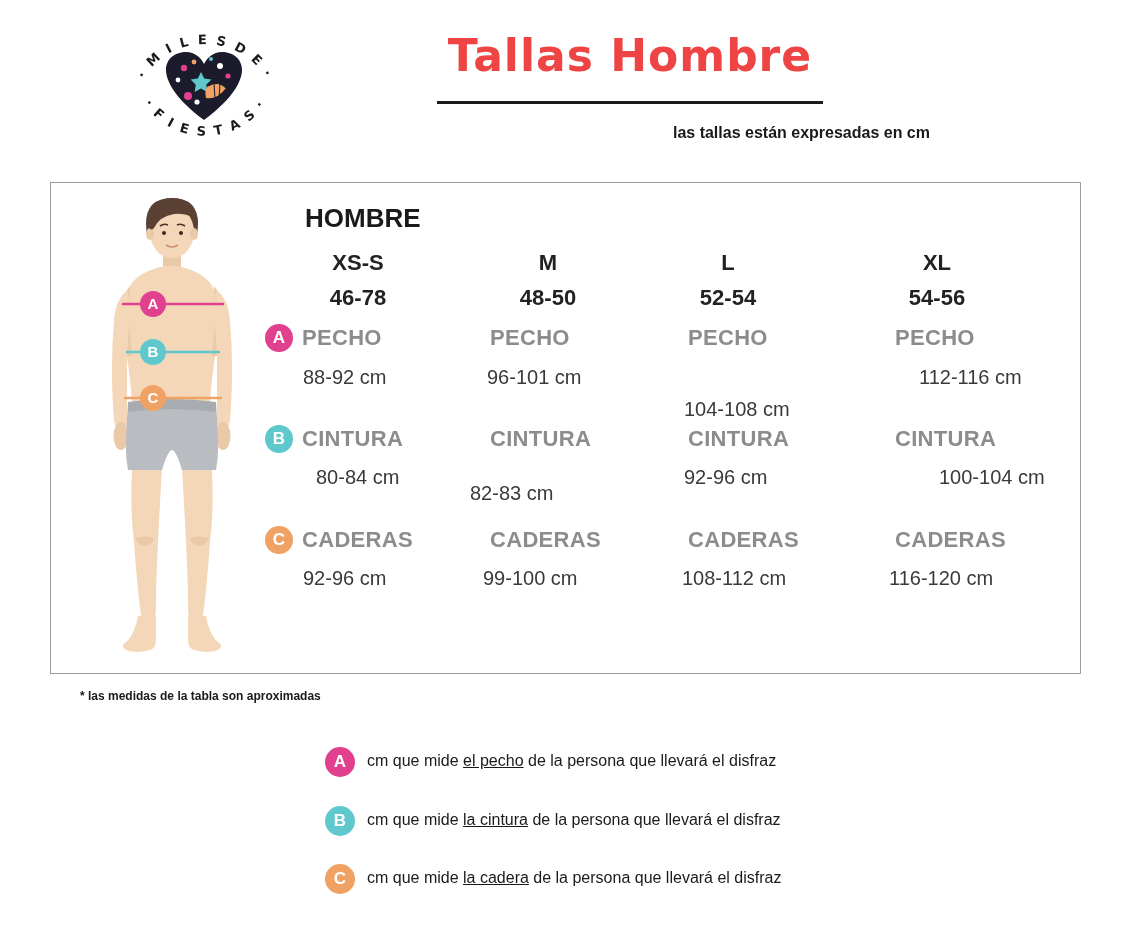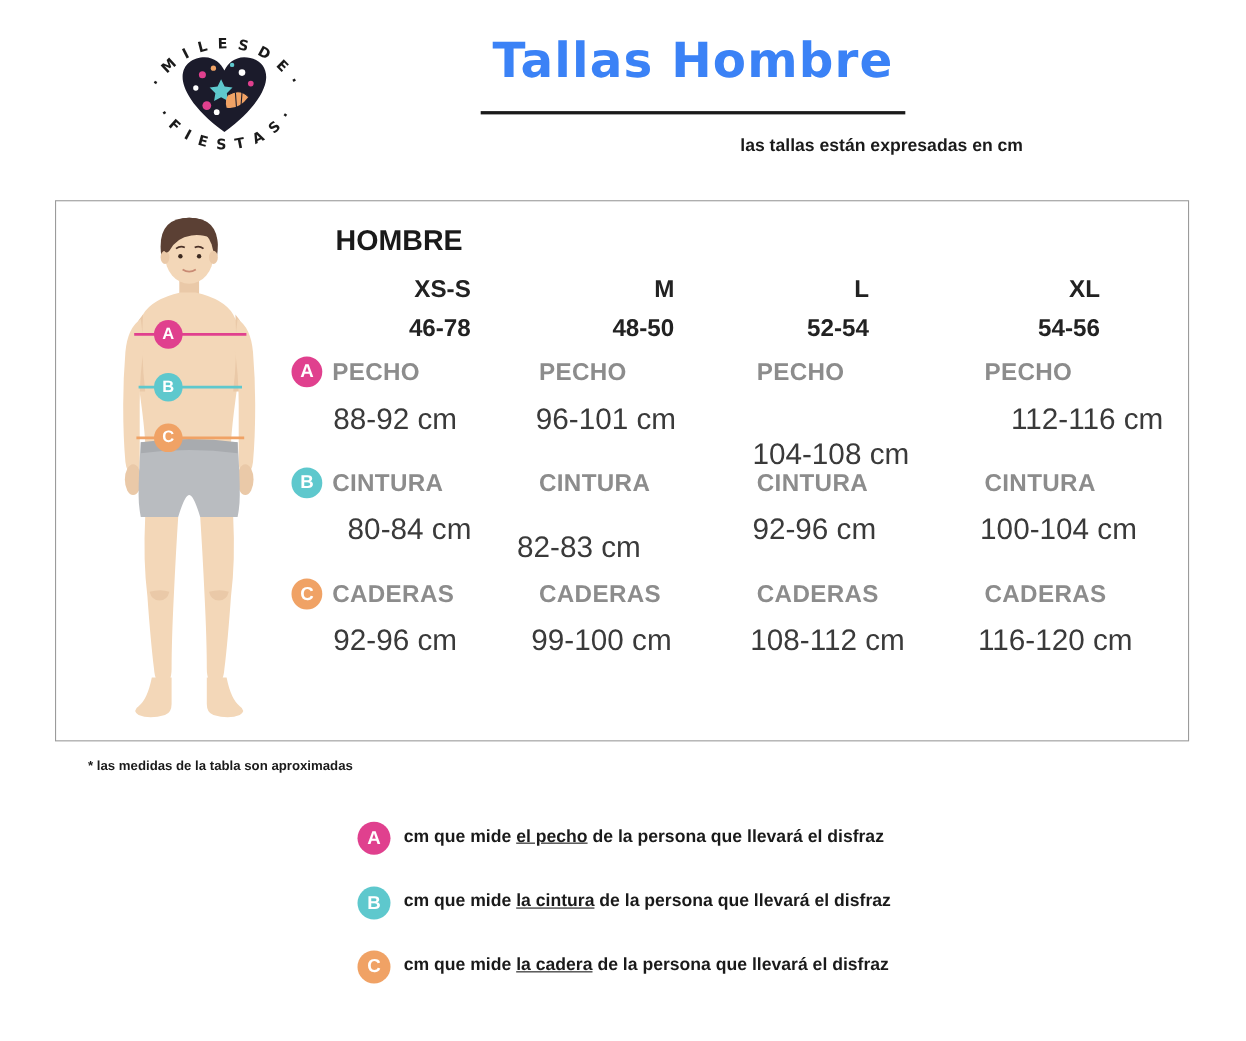"Tallas Hombre" .title { color: #3b82f6 -> #ef4444 }
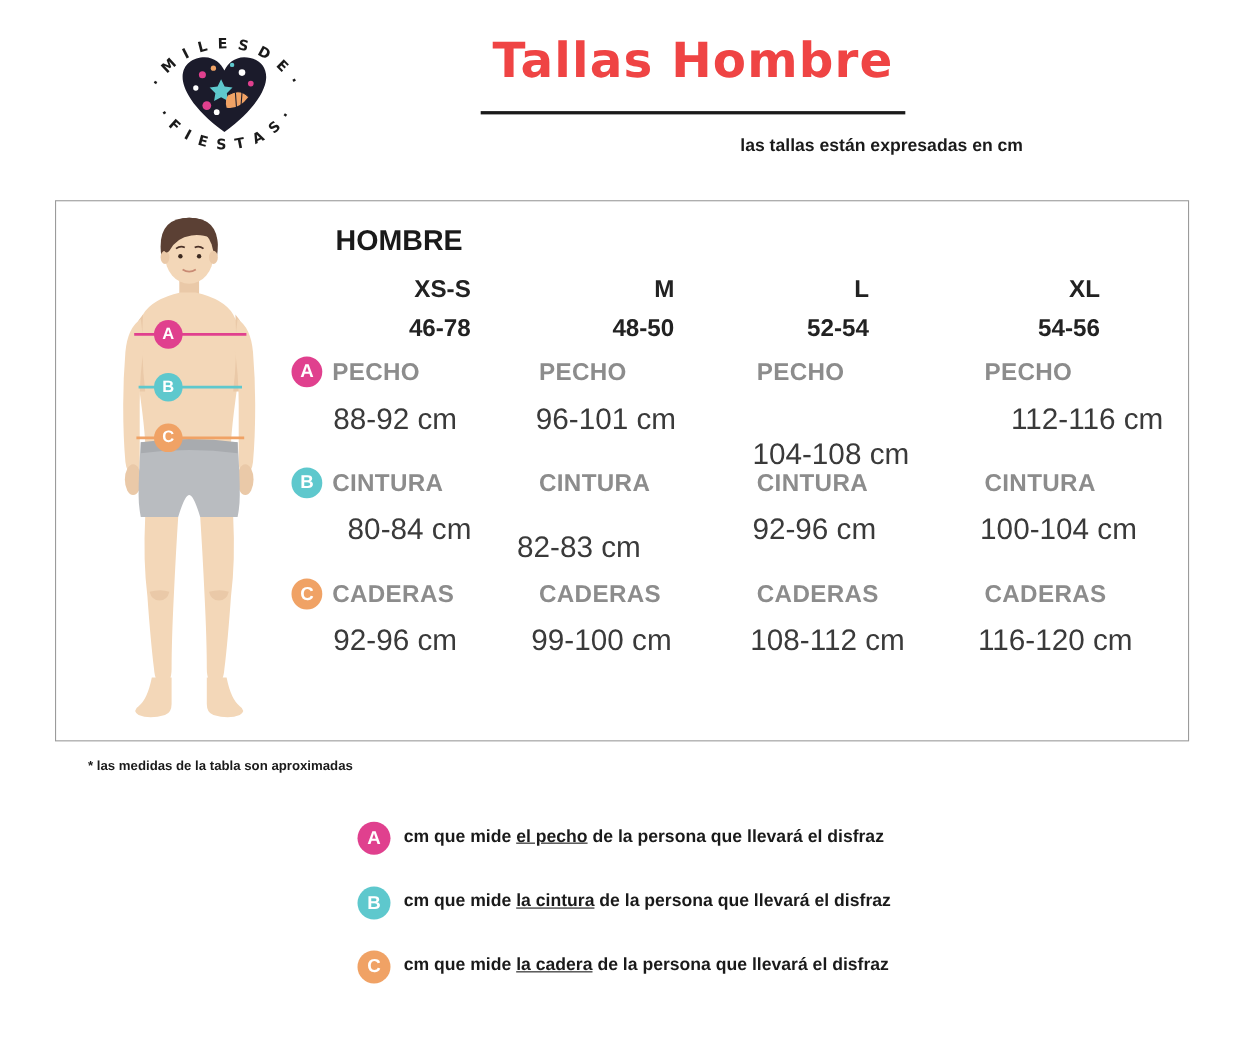"XS-S" .col-head { text-align: right -> center }
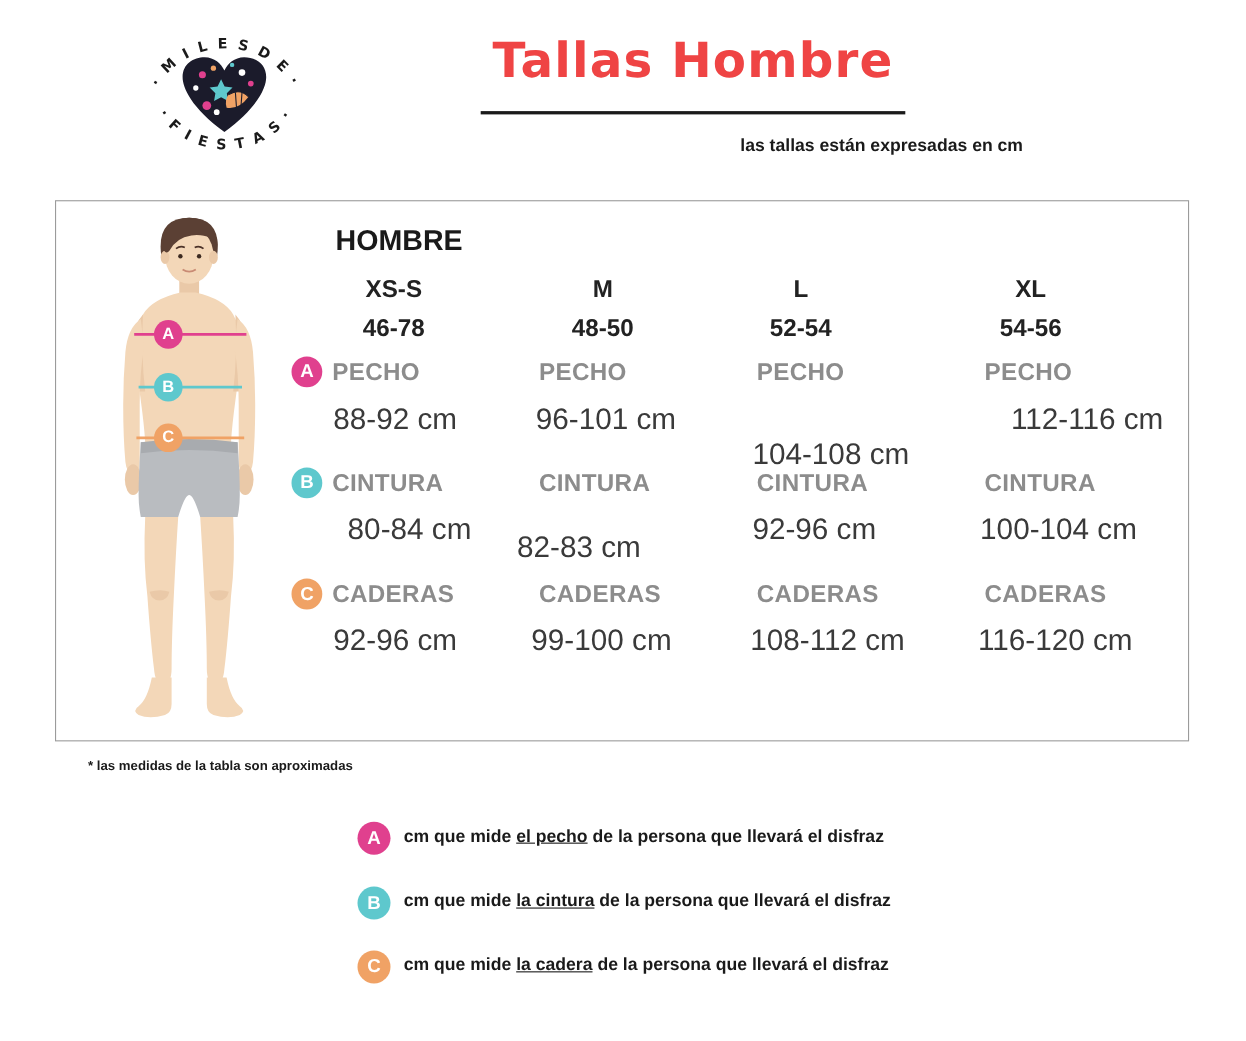"88-92 cm" .meas-value { font-size: 27px -> 20px }
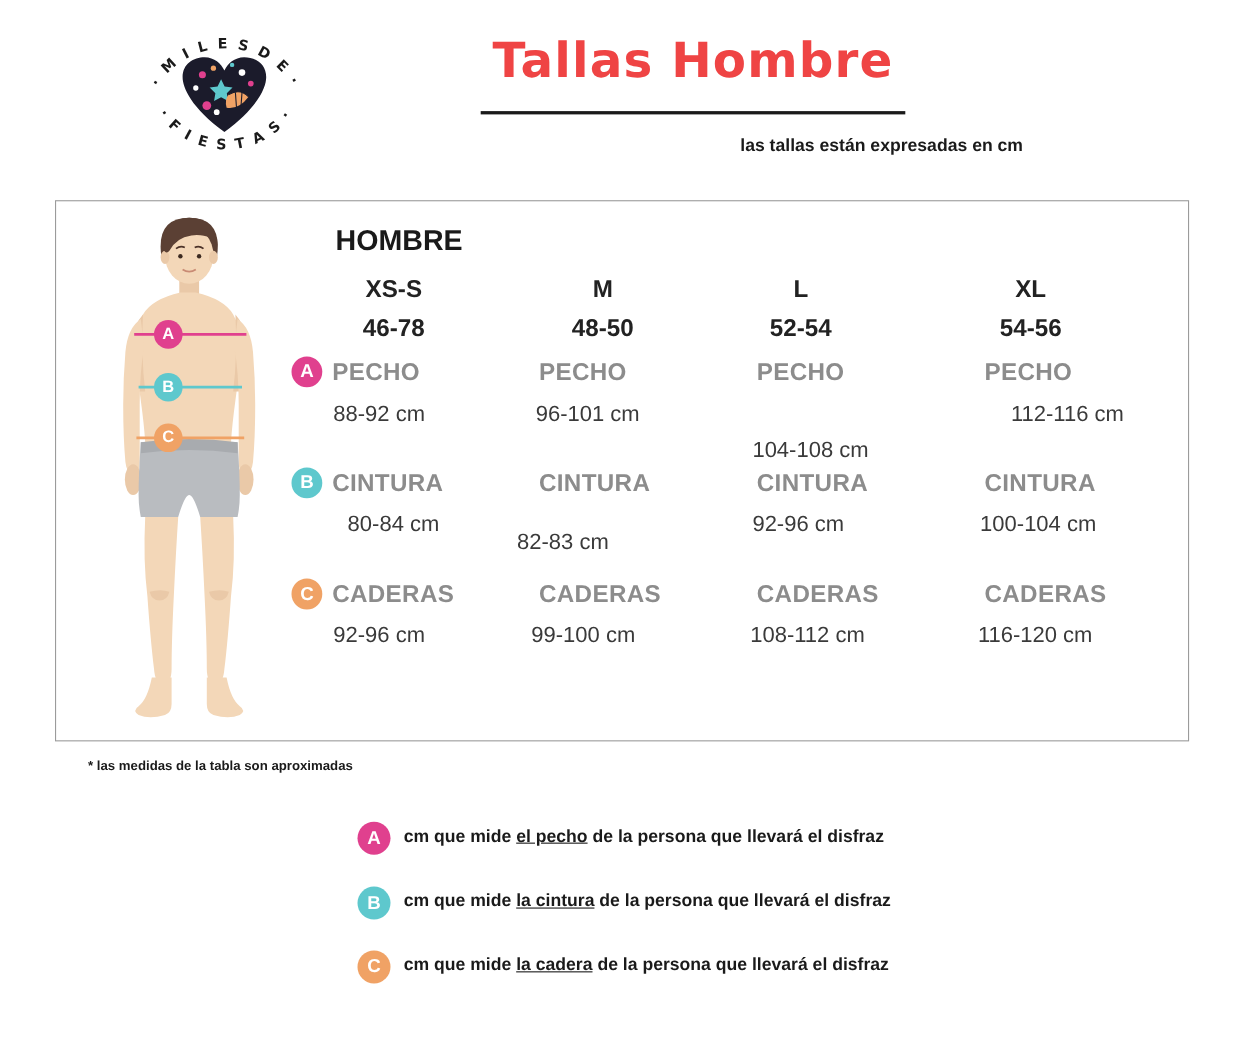"100-104 cm" div.meas-value { left: 891px -> 939px }
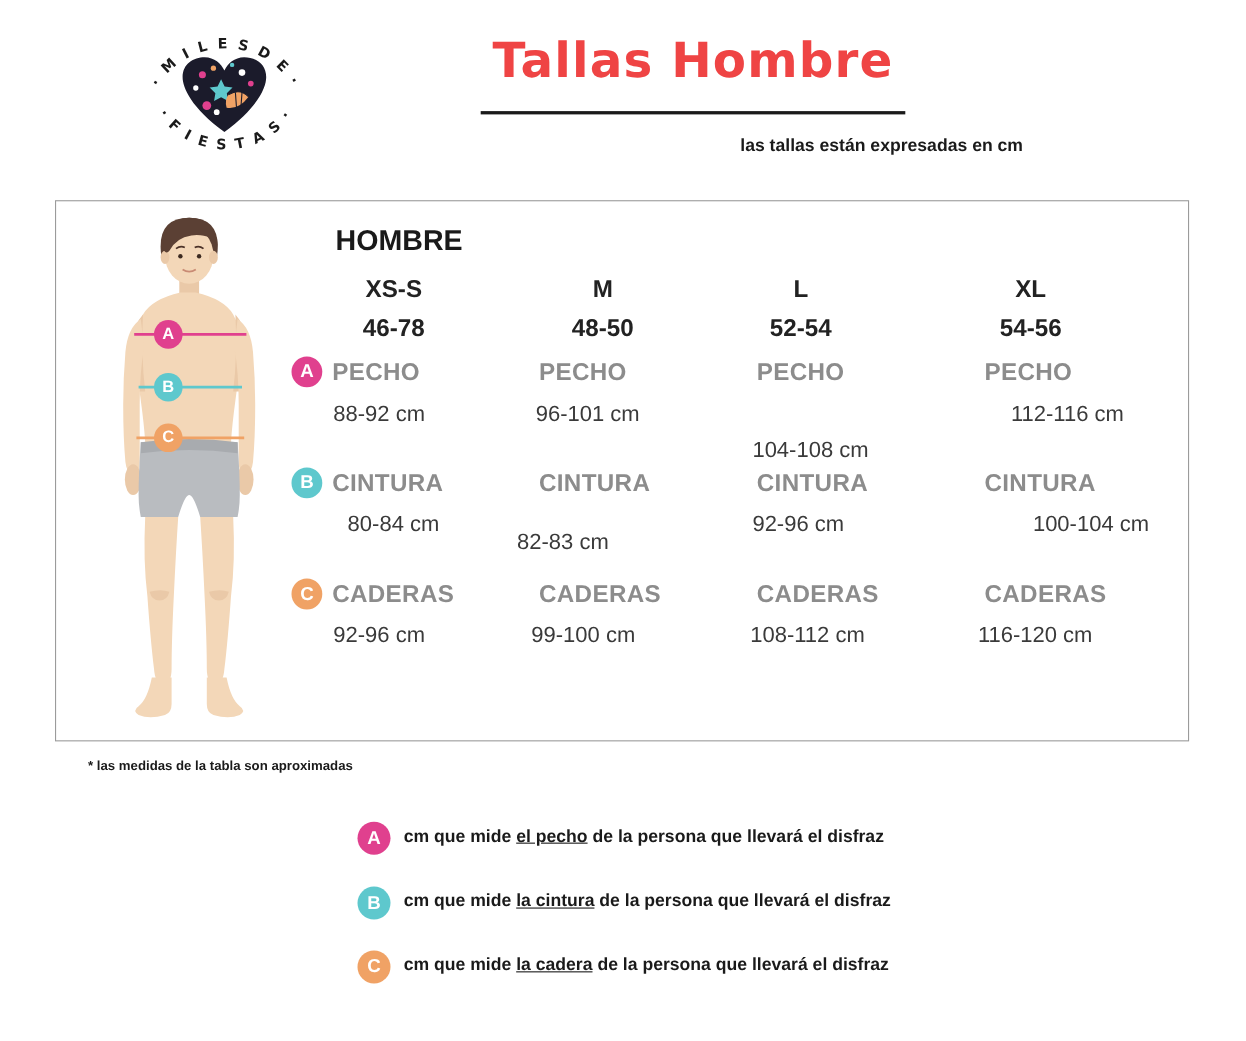"cm que mide el pecho" .legend-text { font-weight: bold -> none }
